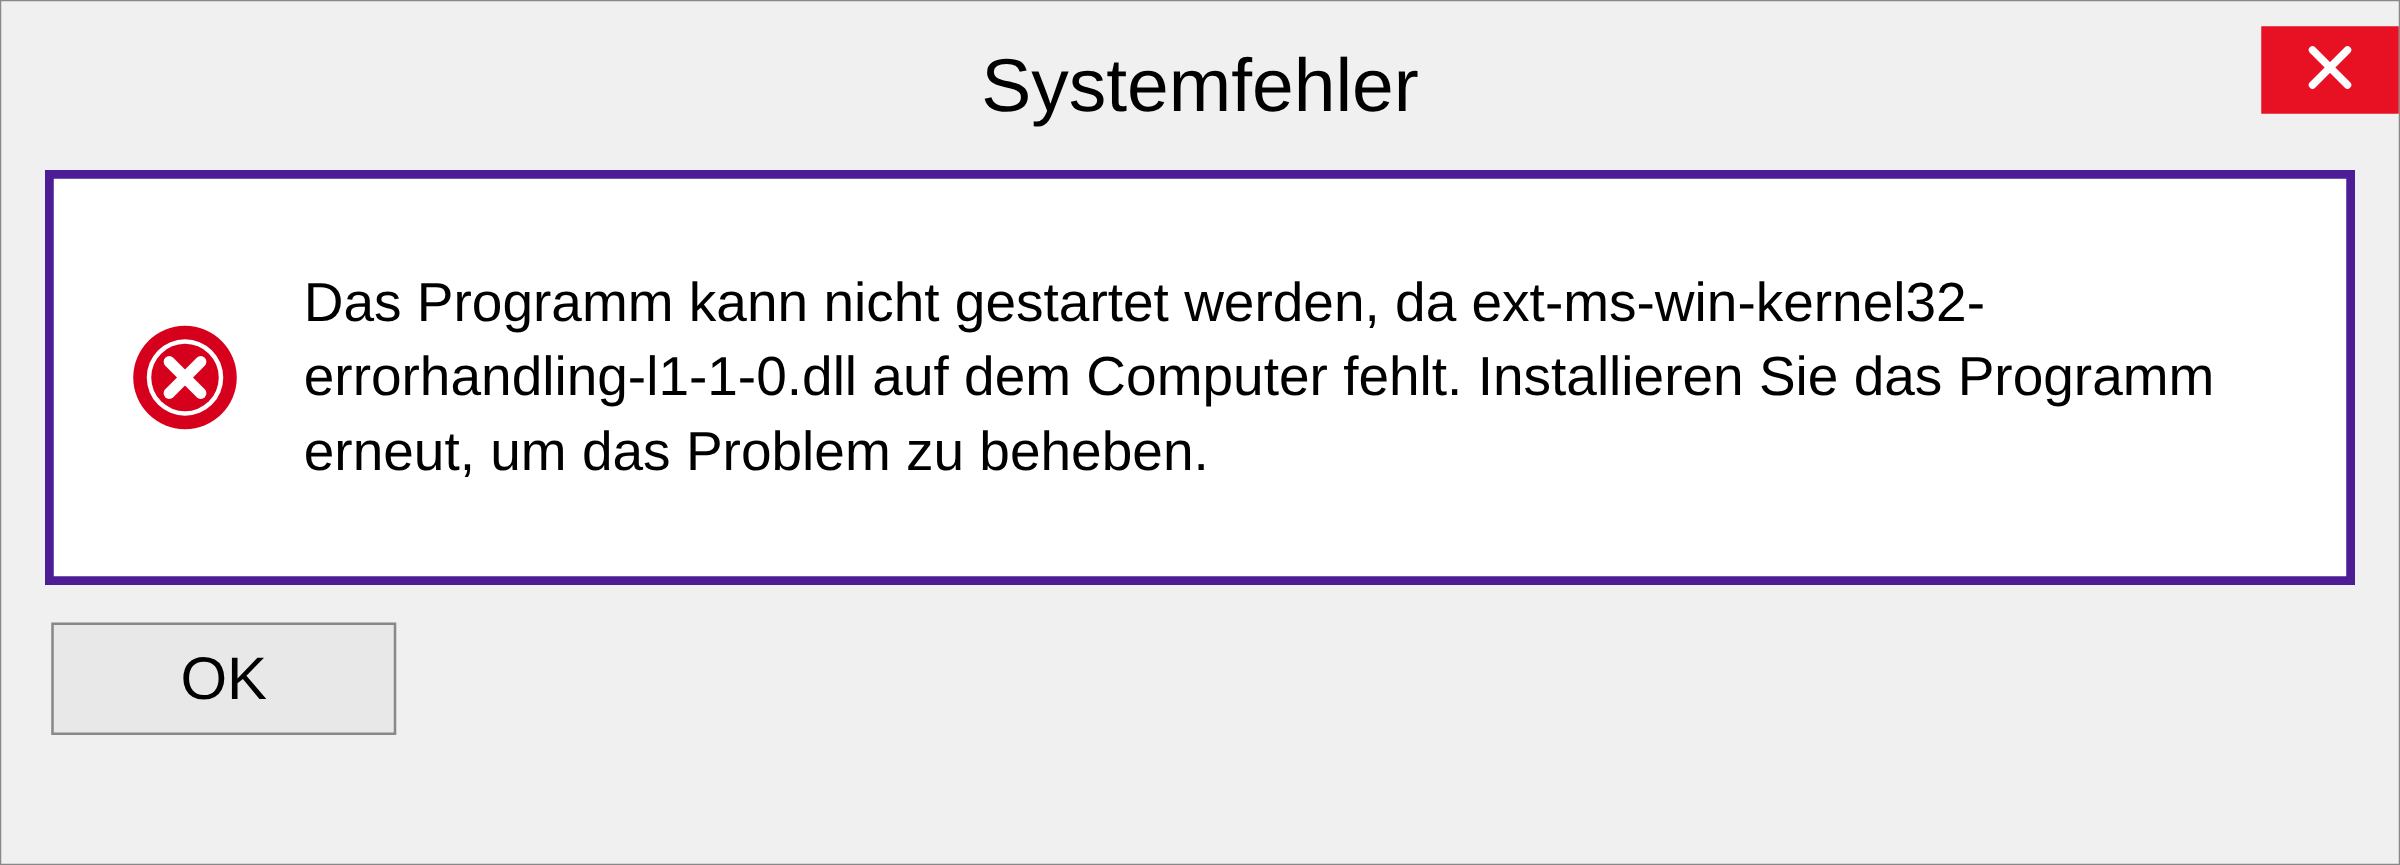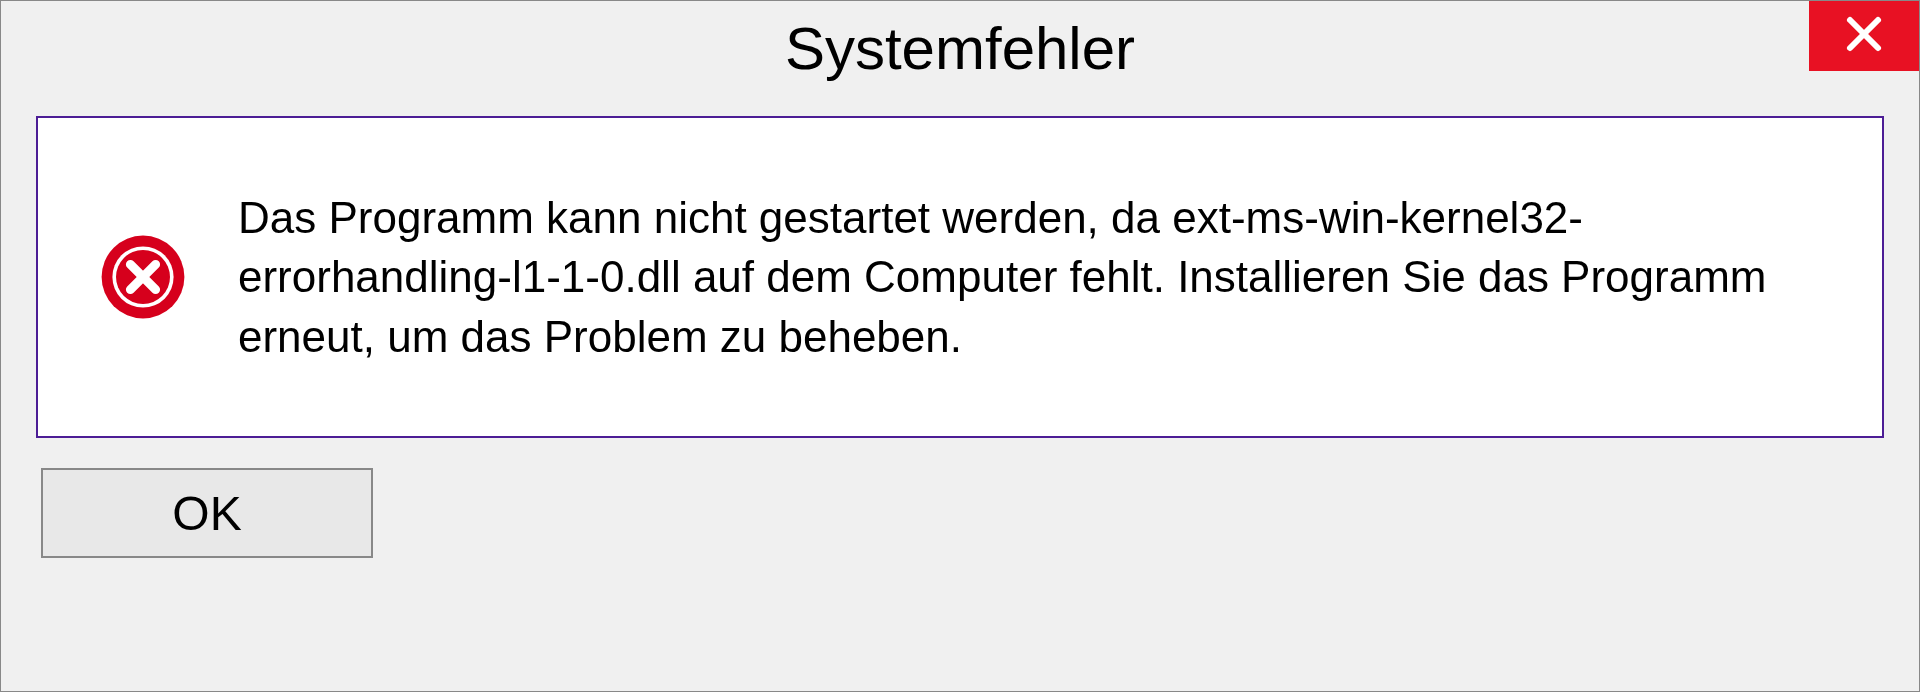"Systemfehler" .titlebar { margin-top: none -> 20px }
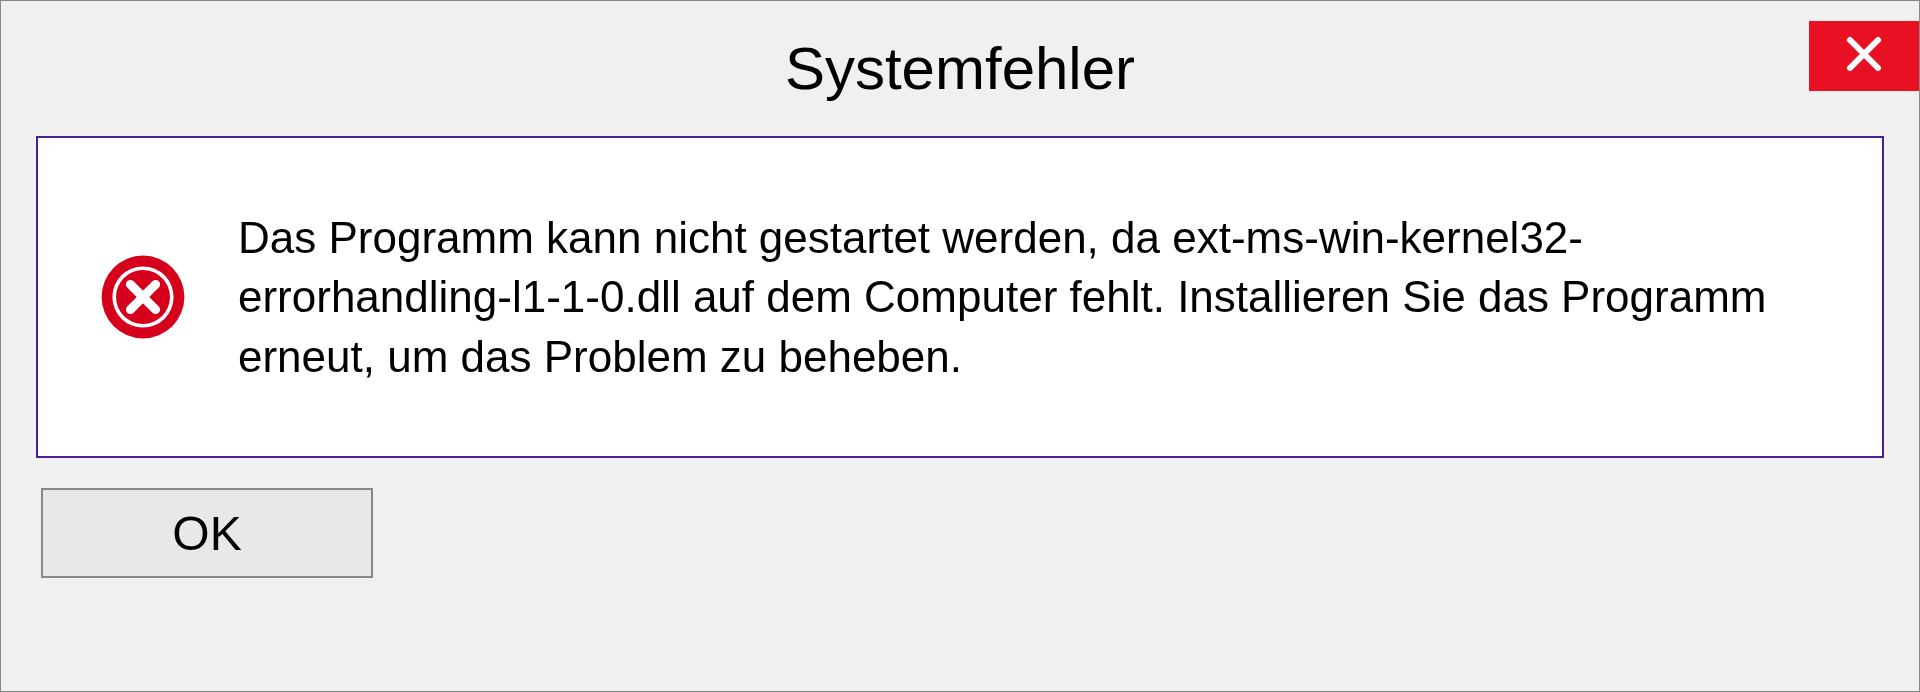"Das Programm kann nicht gestartet" .content-panel { border: 2px solid #4c1d95 -> 7px solid #4c1d95 }
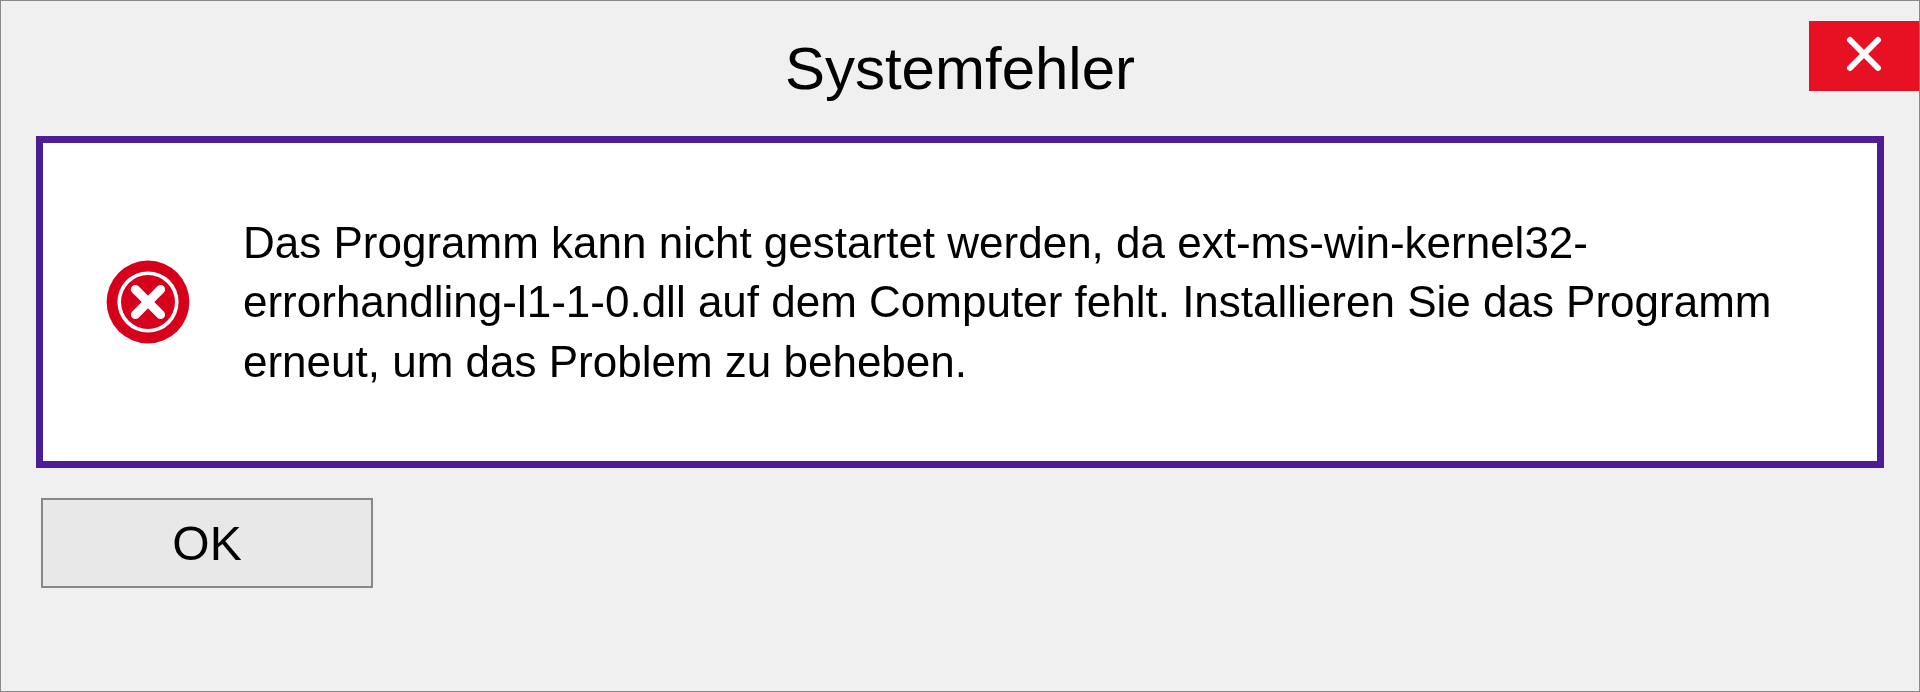"OK" .ok-btn { width: 332px -> 276px }
